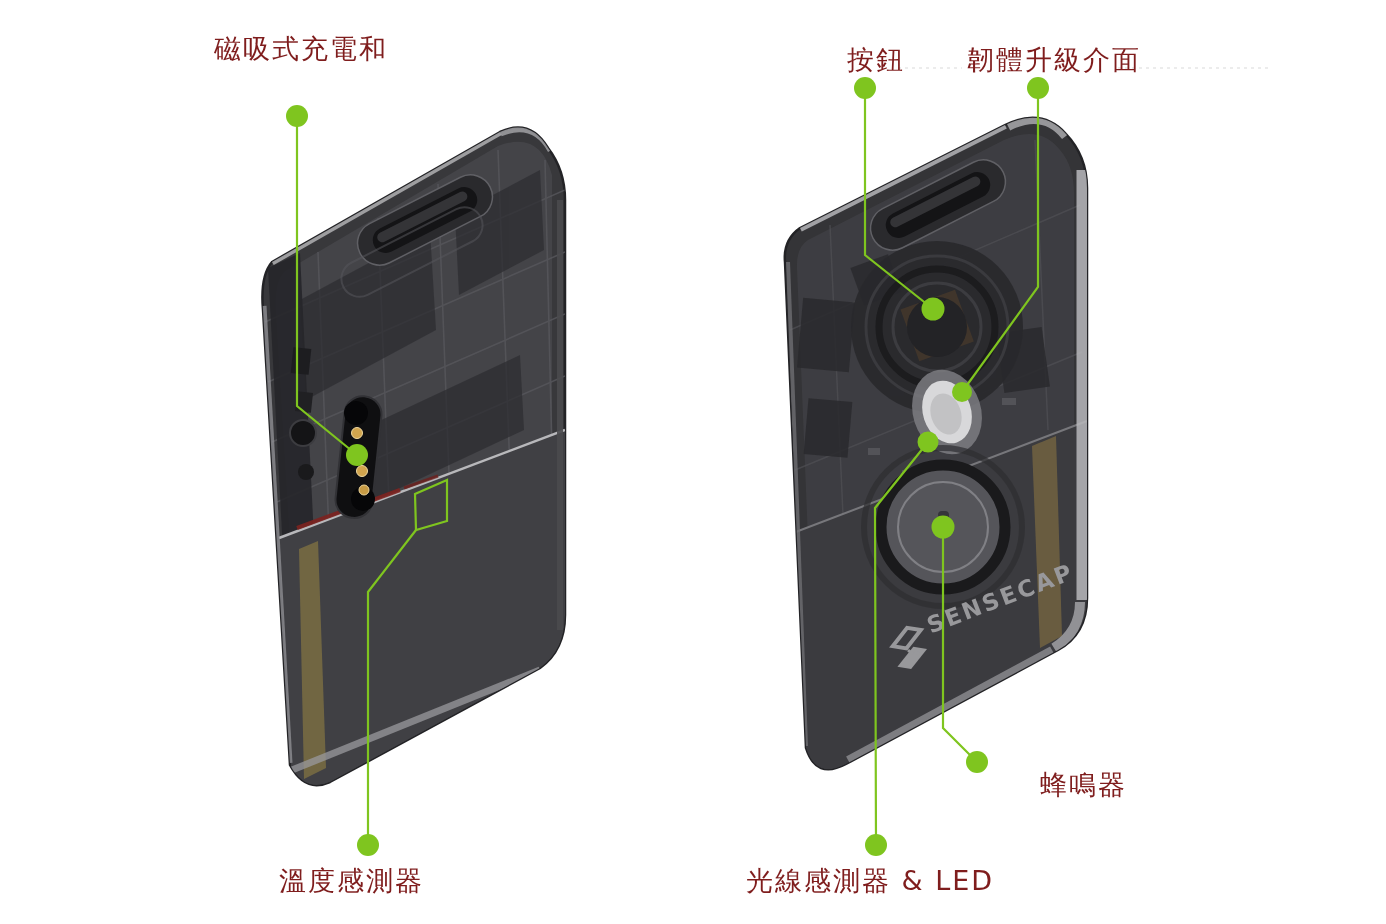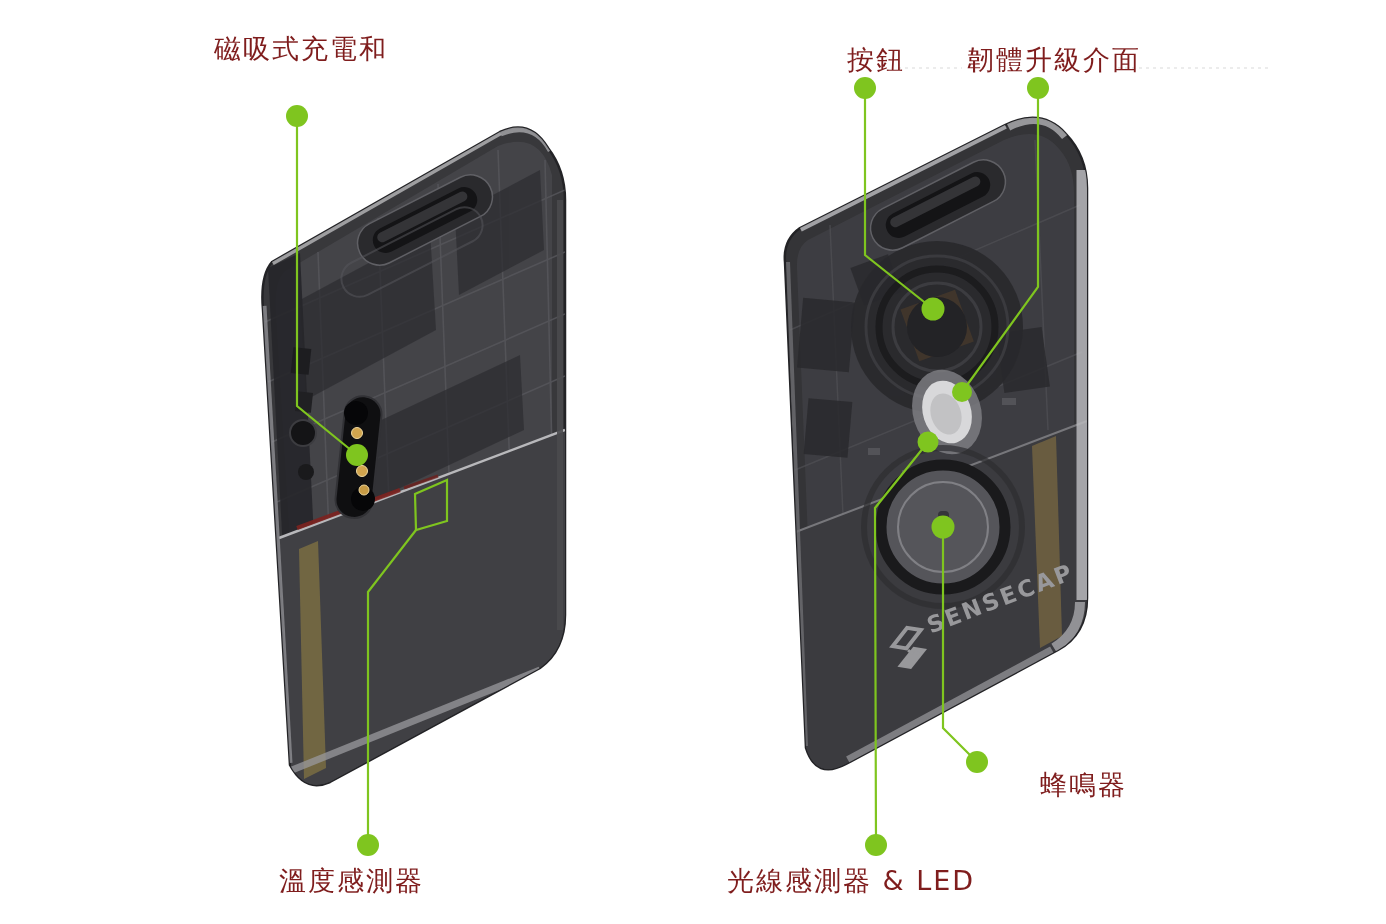"光線感測器 & LED" div.callout-label { left: 727px -> 746px }
